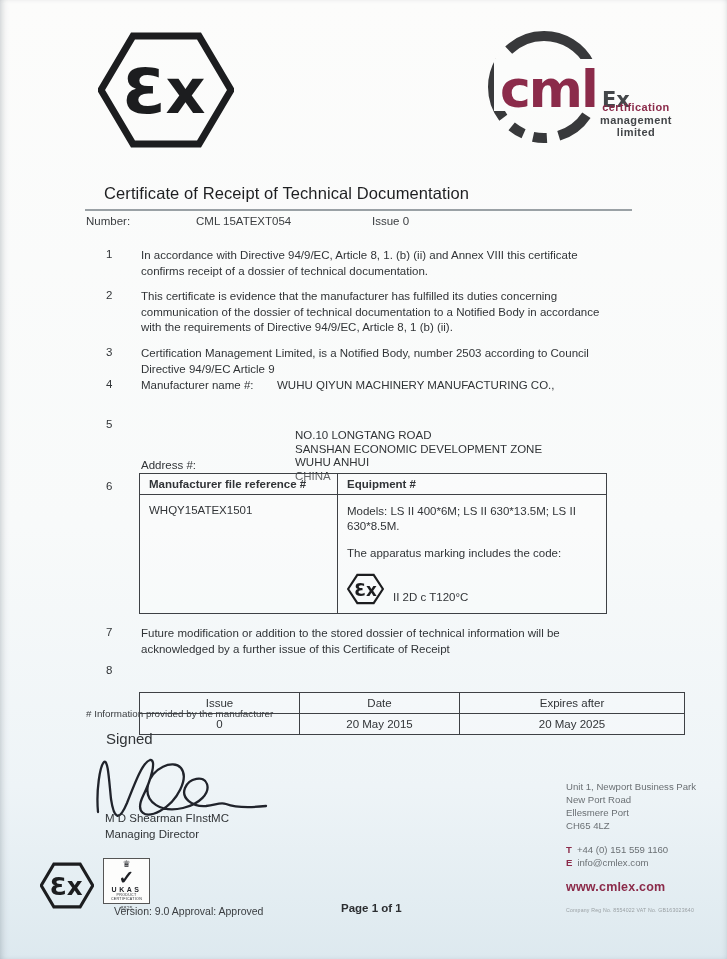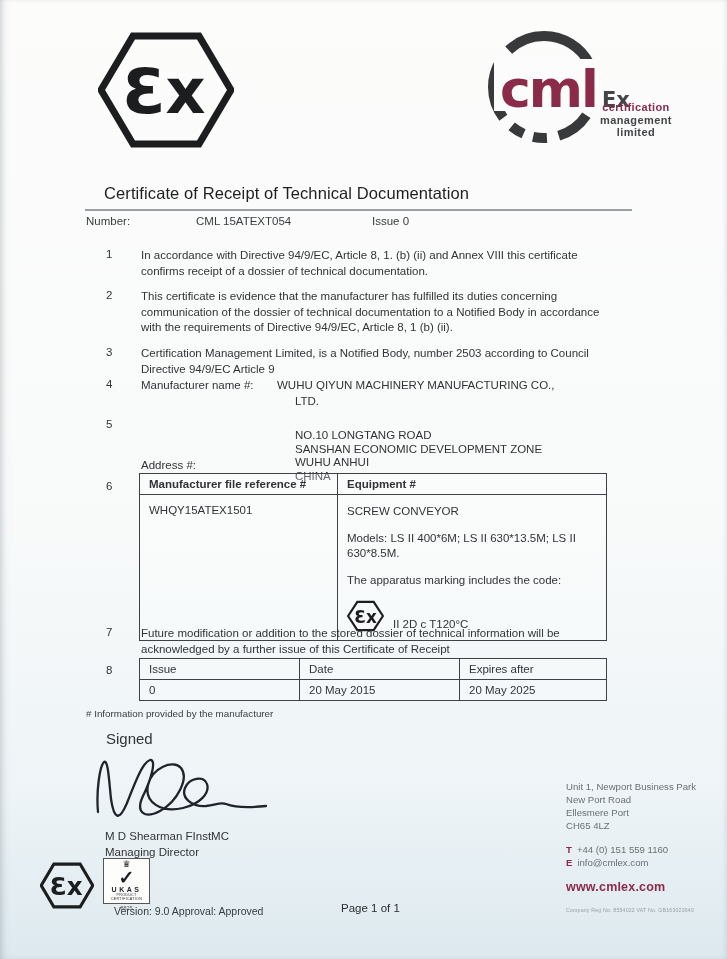"LTD." div { html: <div>LTD.</div> -> none }
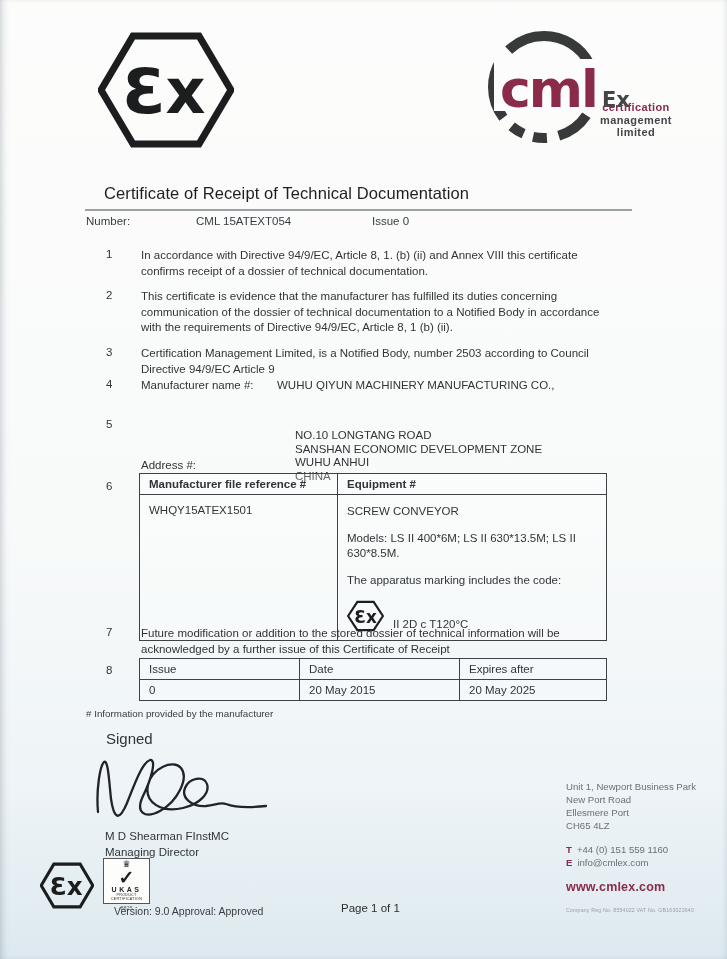"SCREW CONVEYOR" p.eq-p { html: <p>SCREW CONVEYOR</p> -> none }
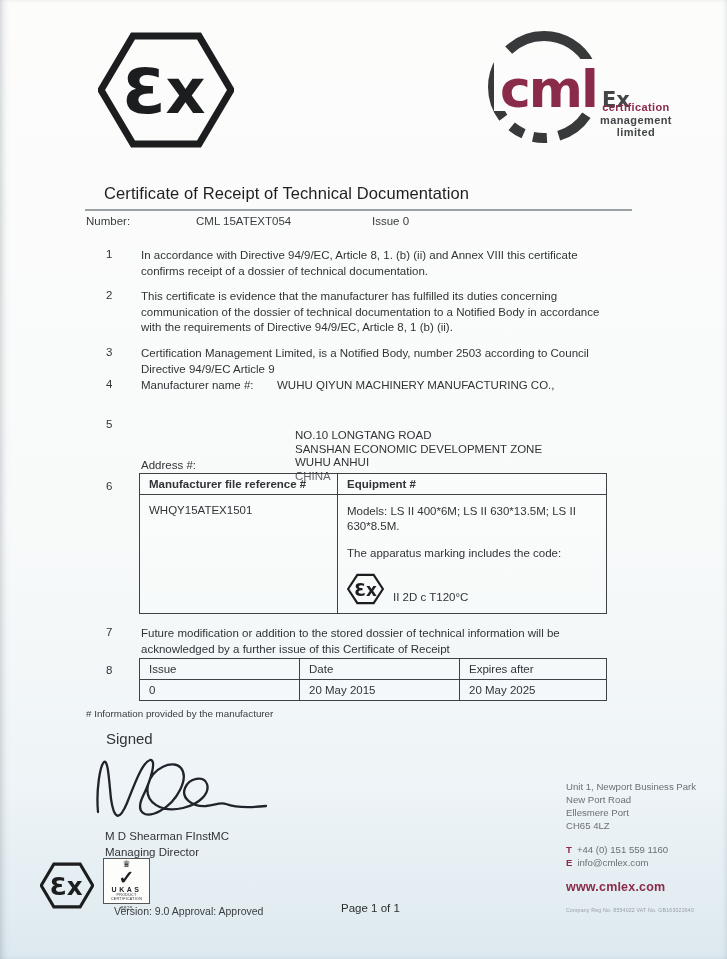"Issue" div.abs { text-align: none -> center; top: 658px -> 692px; width: 468px -> 546px }
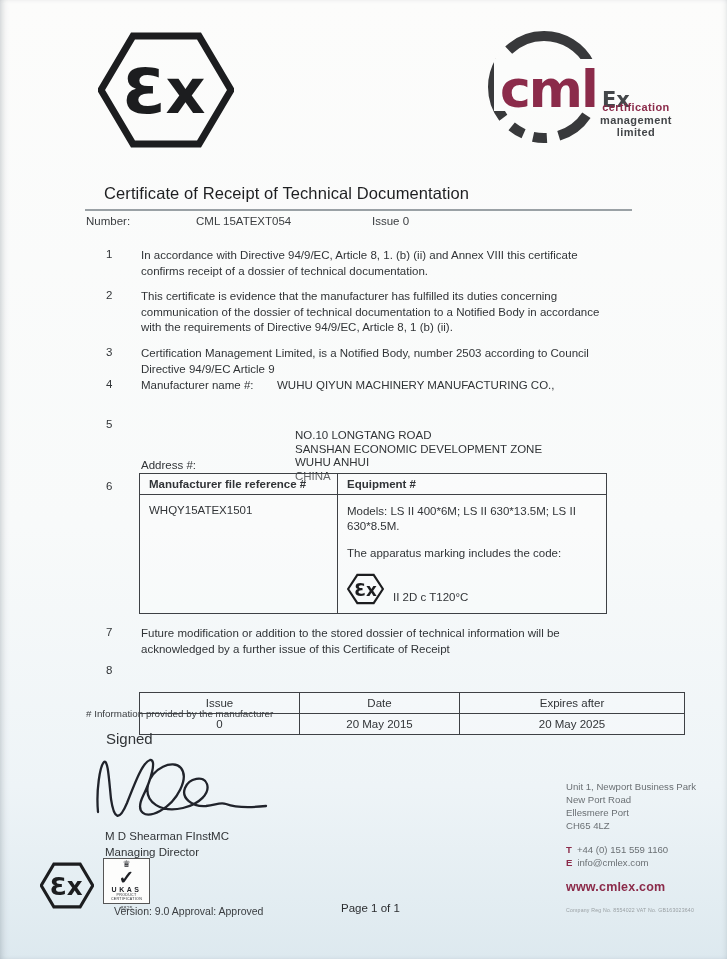"M D Shearman FInstMC" .sig-name { top: 829px -> 811px }
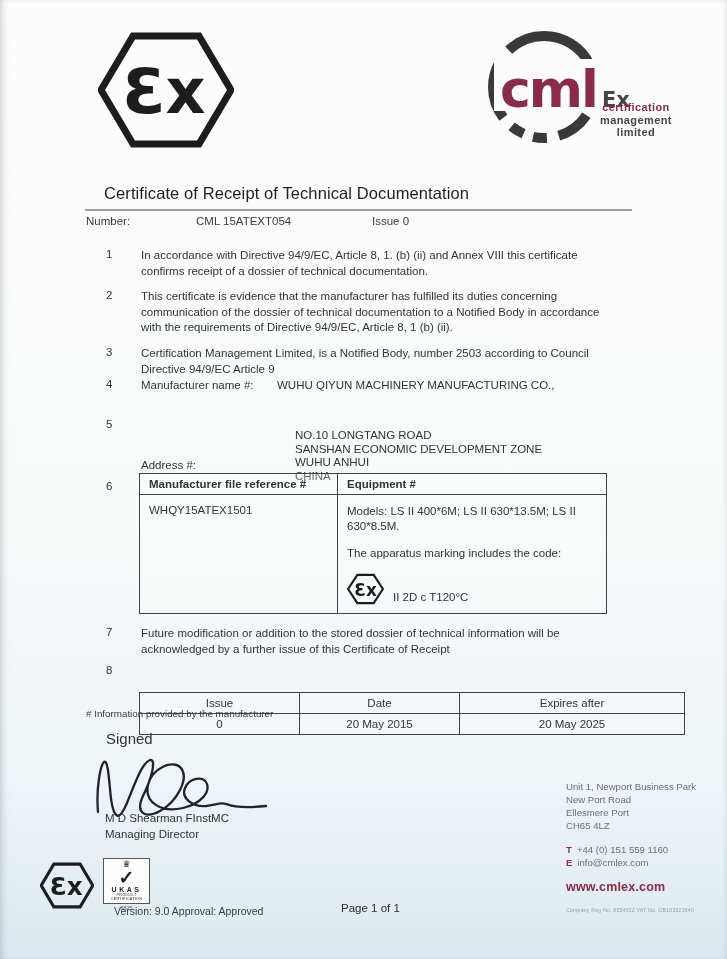"Page 1 of 1" .page-count { font-weight: 400 -> 700 }
